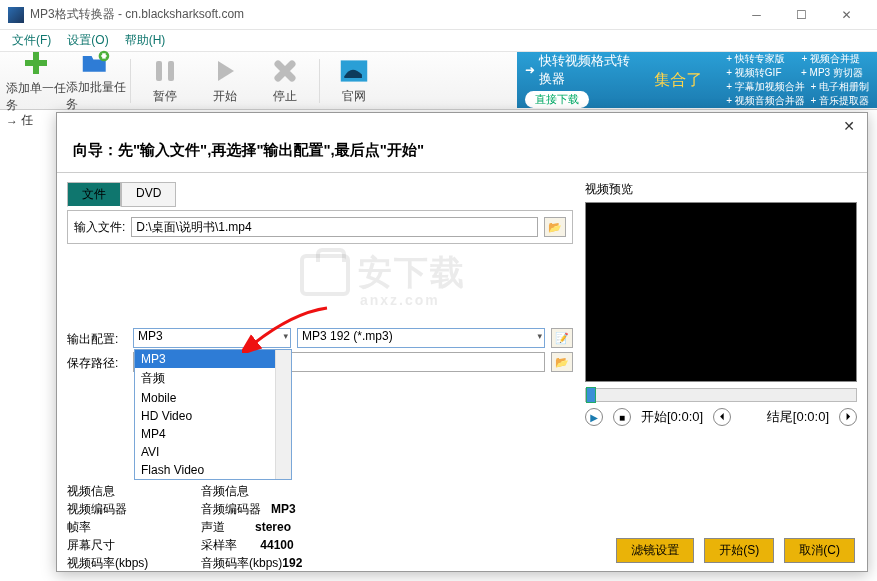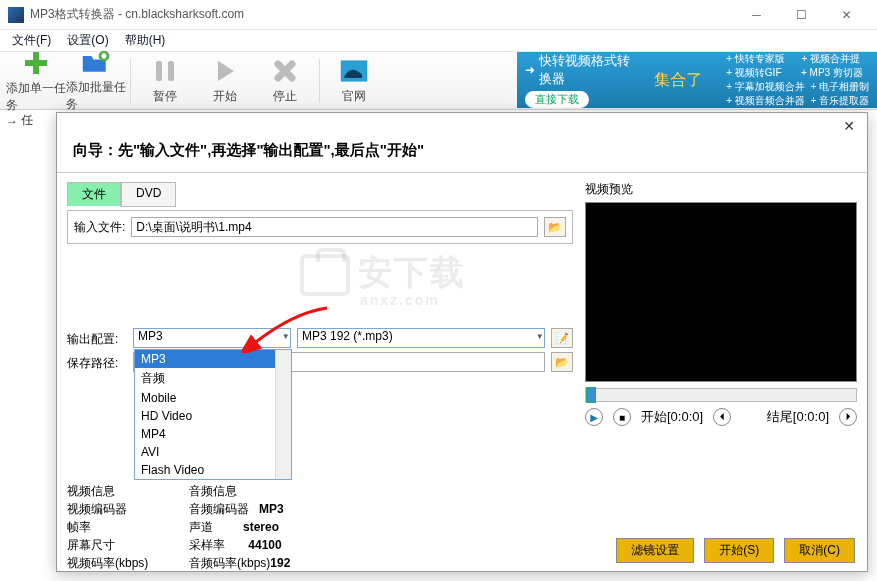"文件(F)" .menubar span { color: #0f172a -> #0f766e }
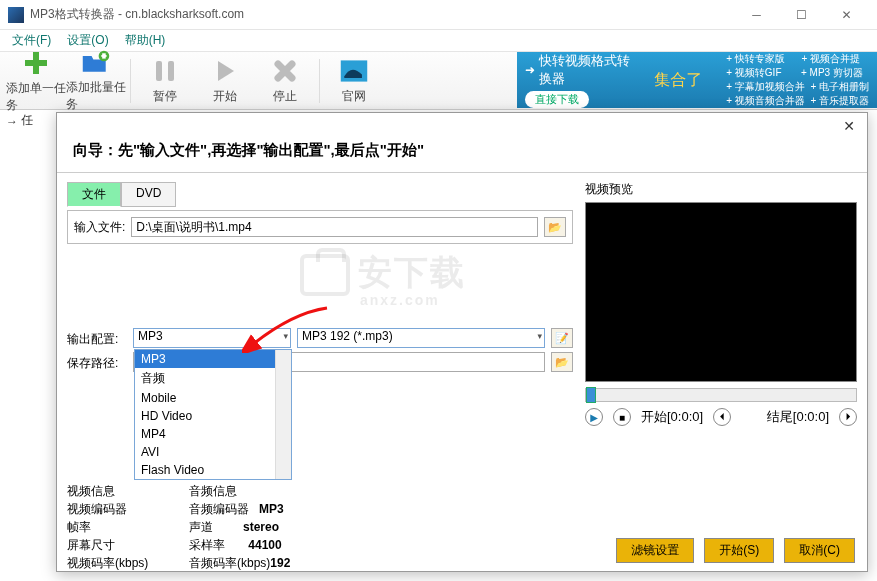"文件" .tab.active { background: #86efac -> #0f766e }
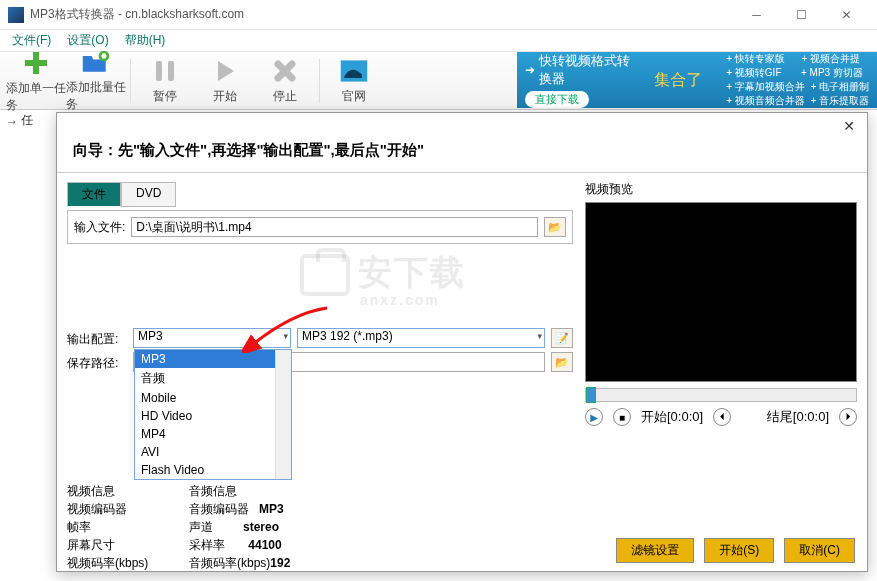"视频信息" .info-cols { gap: 12px -> 24px }
